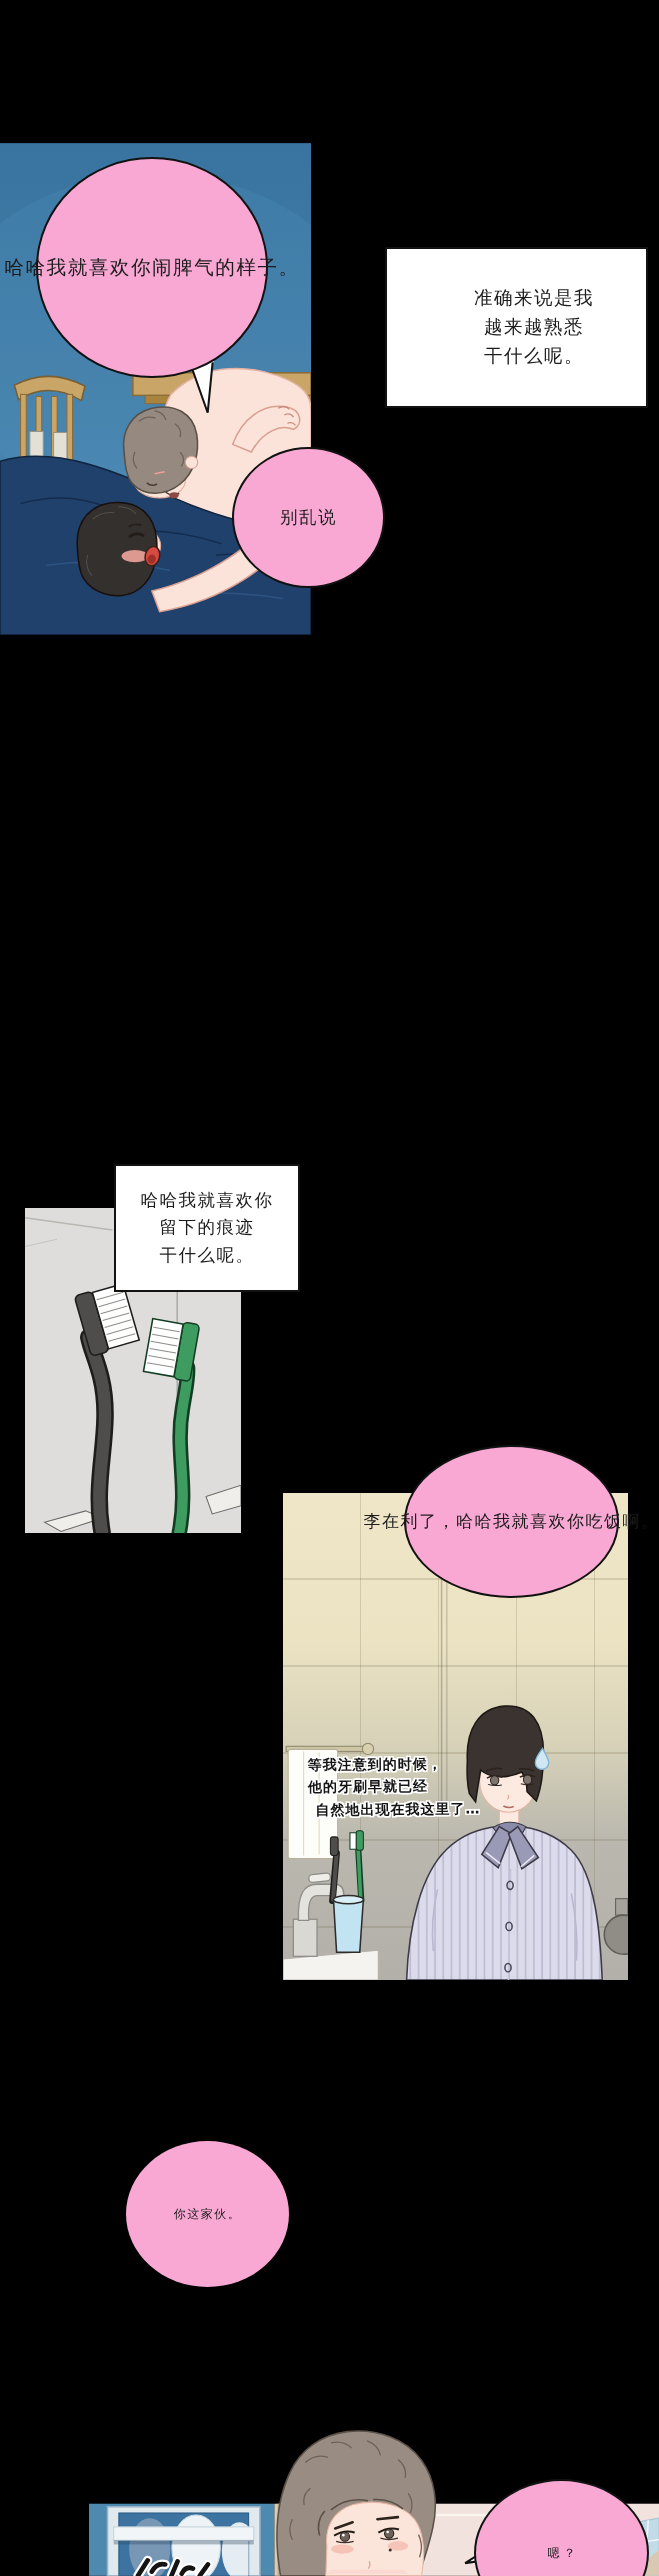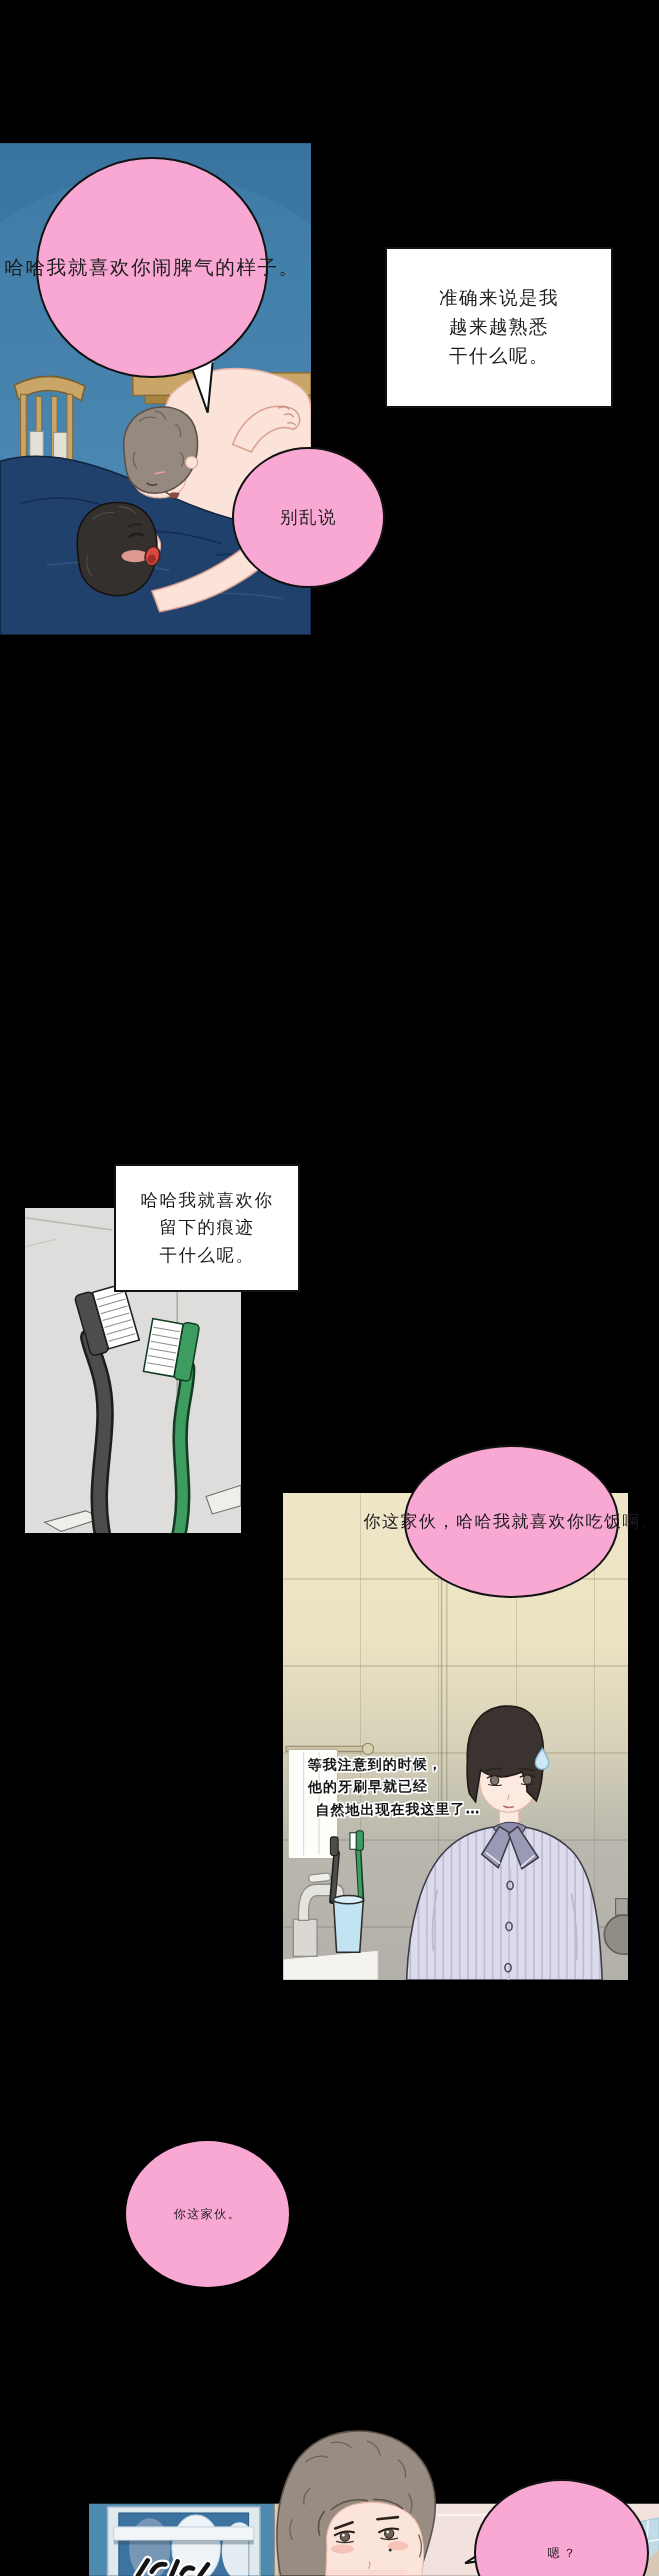"准确来说是我" div.narr { padding-left: none -> 35px }
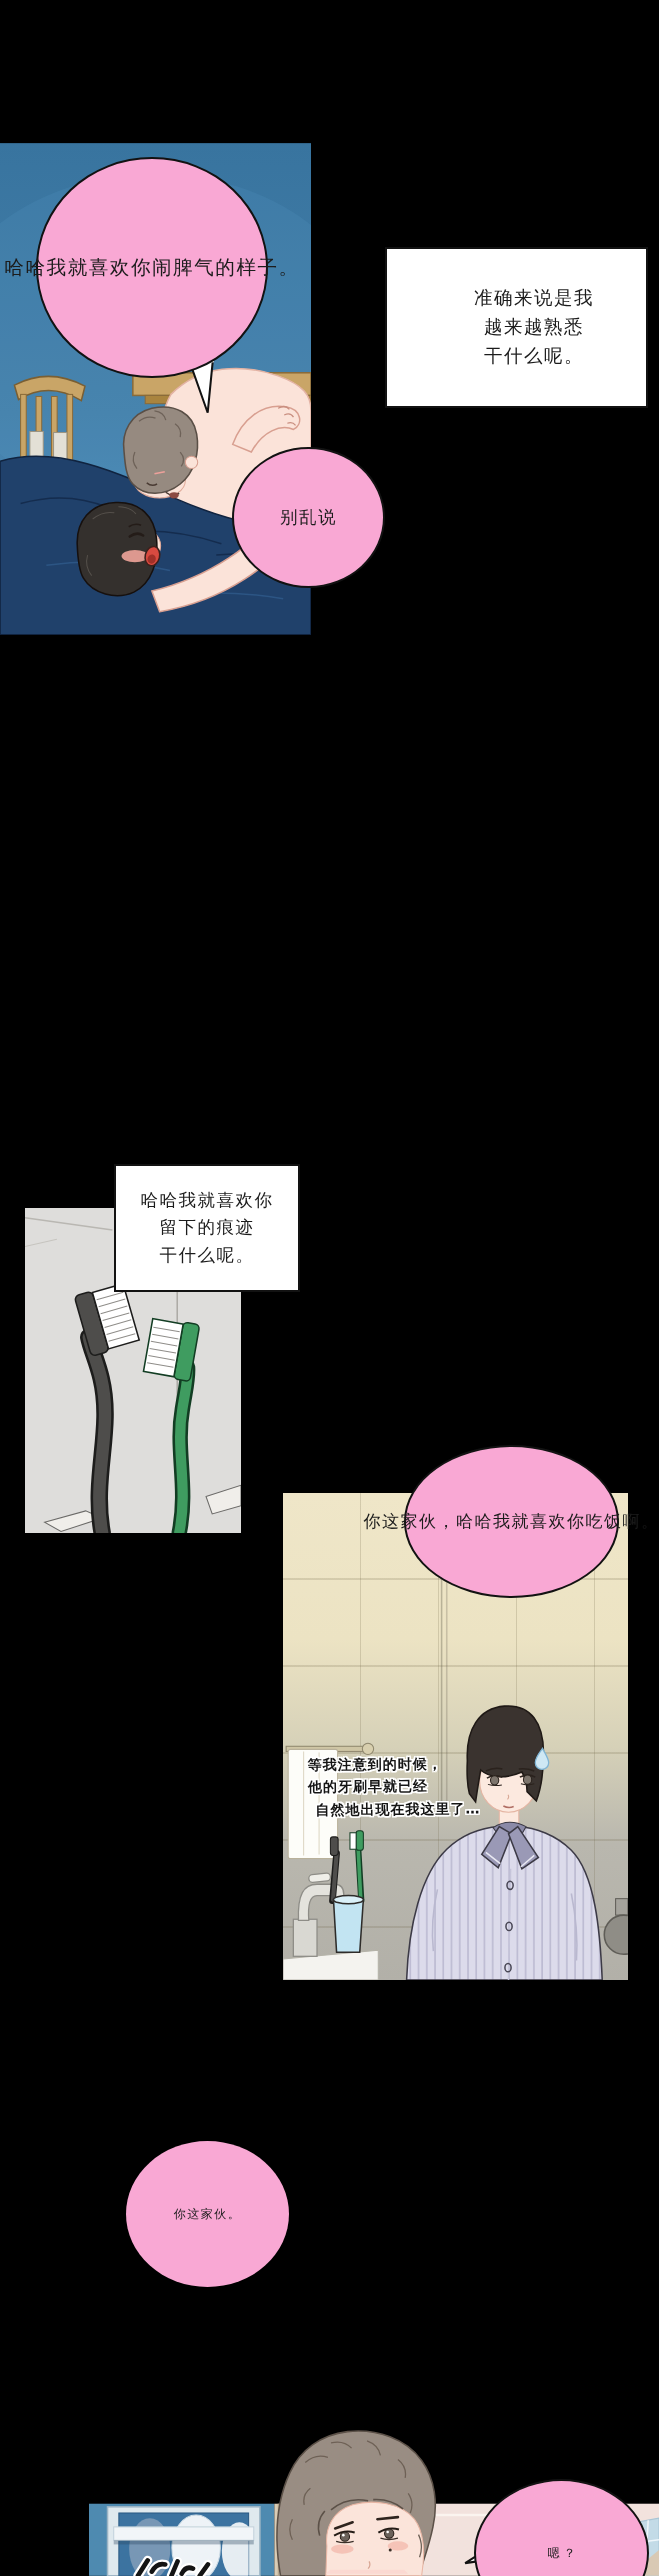"你这家伙，" div.line { text: 你这家伙 -> 李在利了 }
